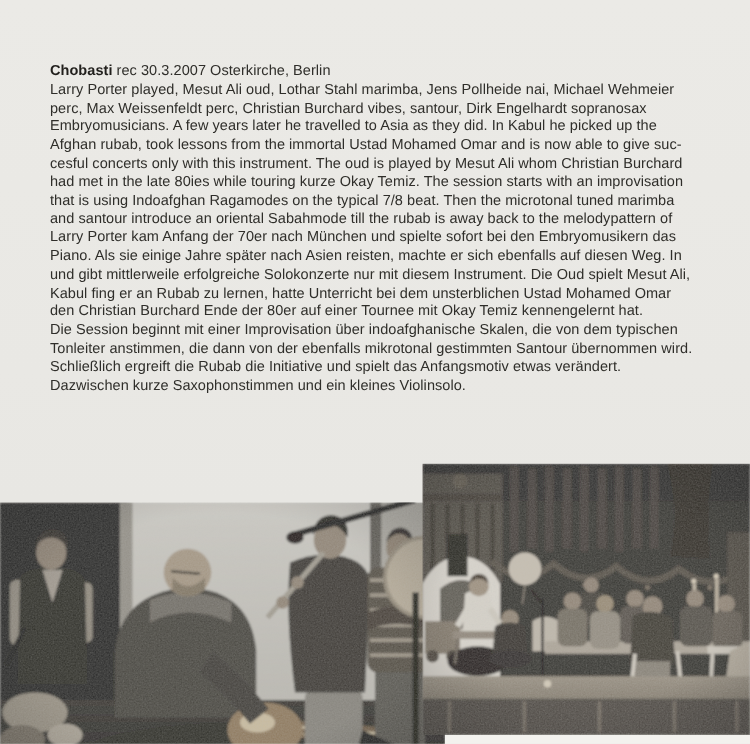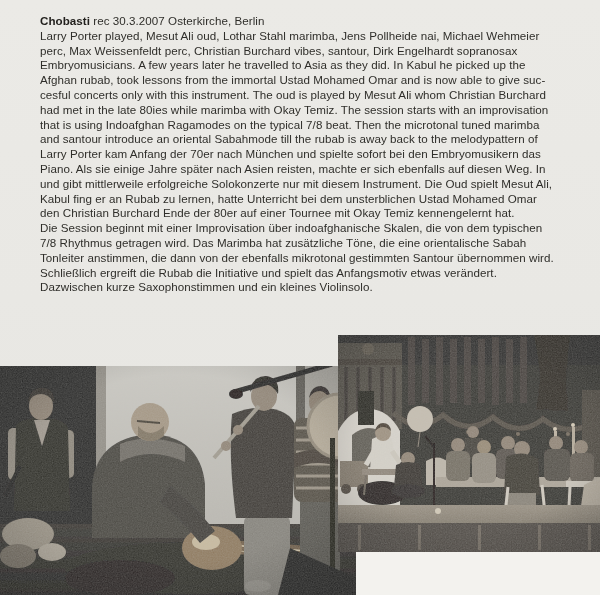"Chobasti rec 30.3.2007 Osterkirche," .page { margin-top: none -> 36px }
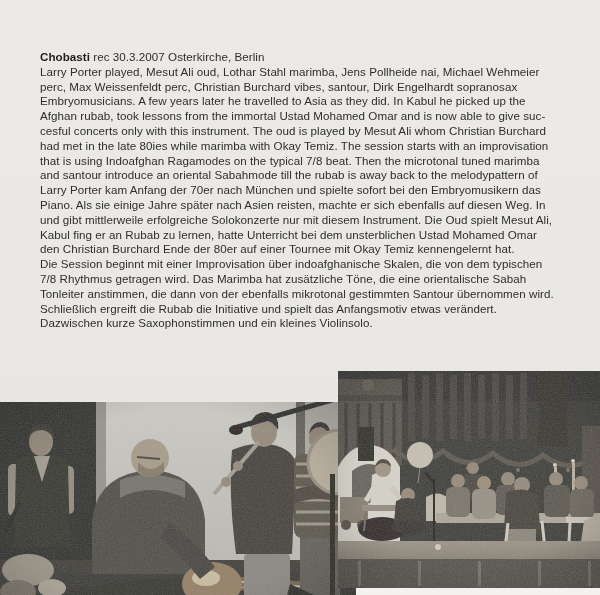"had met in the late" div.line { text: marimba with -> touring kurze }
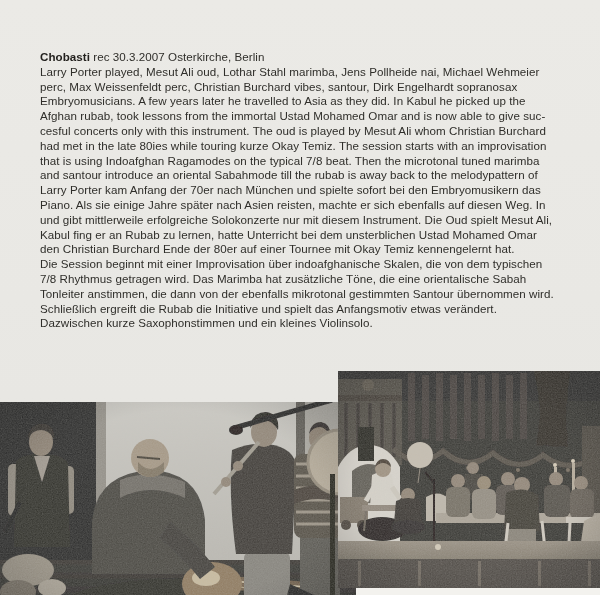"7/8 Rhythmus getragen wird. Das" div.line { html: <div>7/8 Rhythmus getragen wird. Das Marimba hat zusätzliche Töne, die eine orientalische Sabah</div> -> none }
